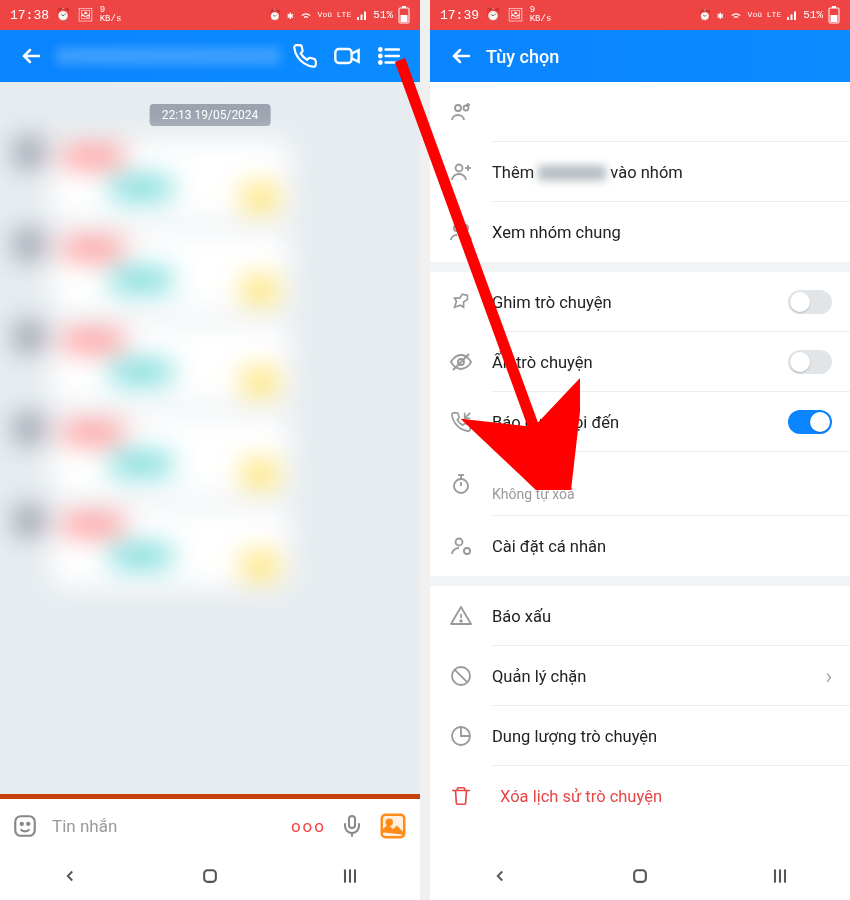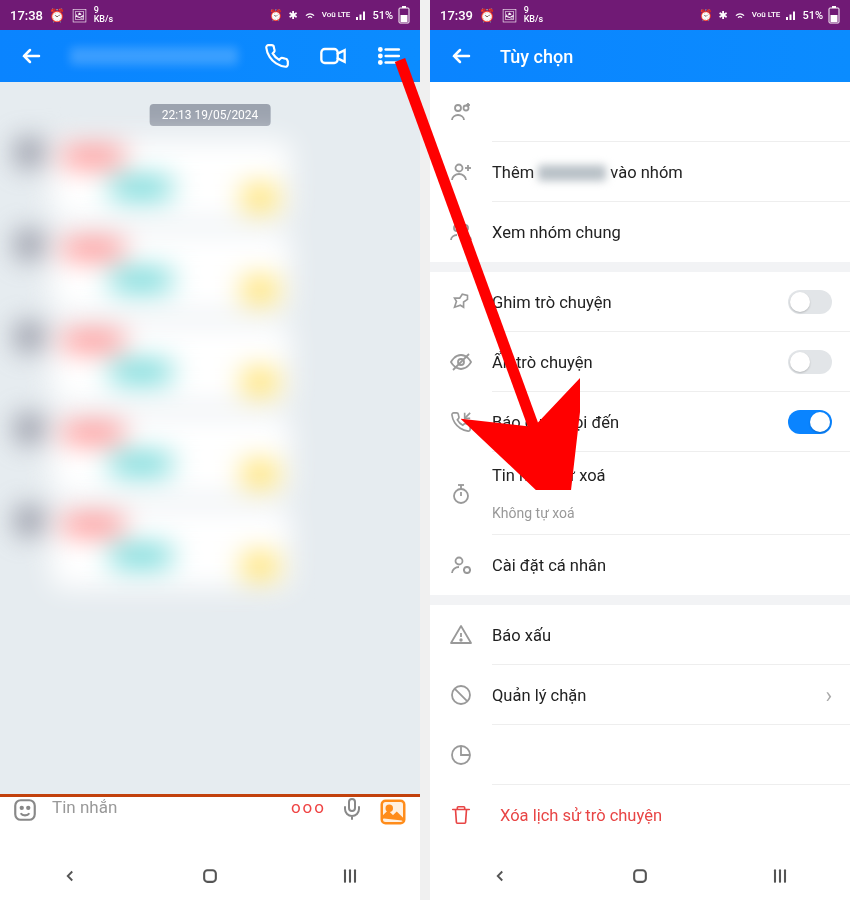"17:38" .status-bar { background: #701a75 -> #ef4444; font-family: none -> Liberation Mono, monospace }
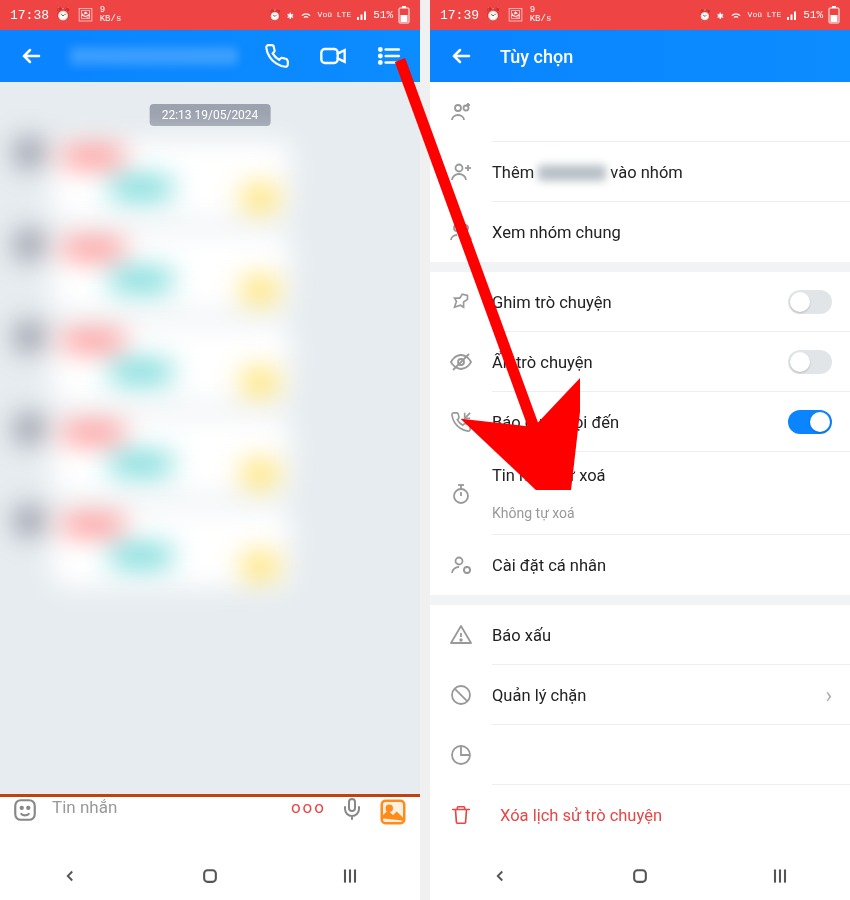"Tùy chọn" .header { gap: 22px -> 8px }
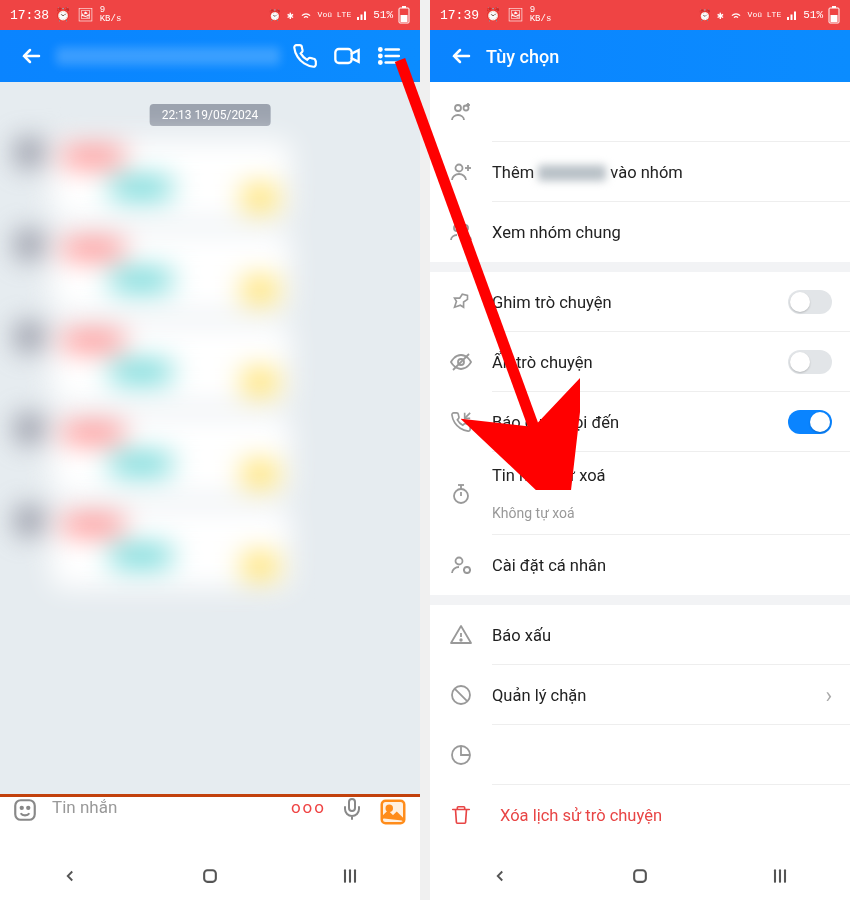"Tin nhắn tự xoá" div.option-label { html: <div>Tin nhắn tự xoá</div> -> none }
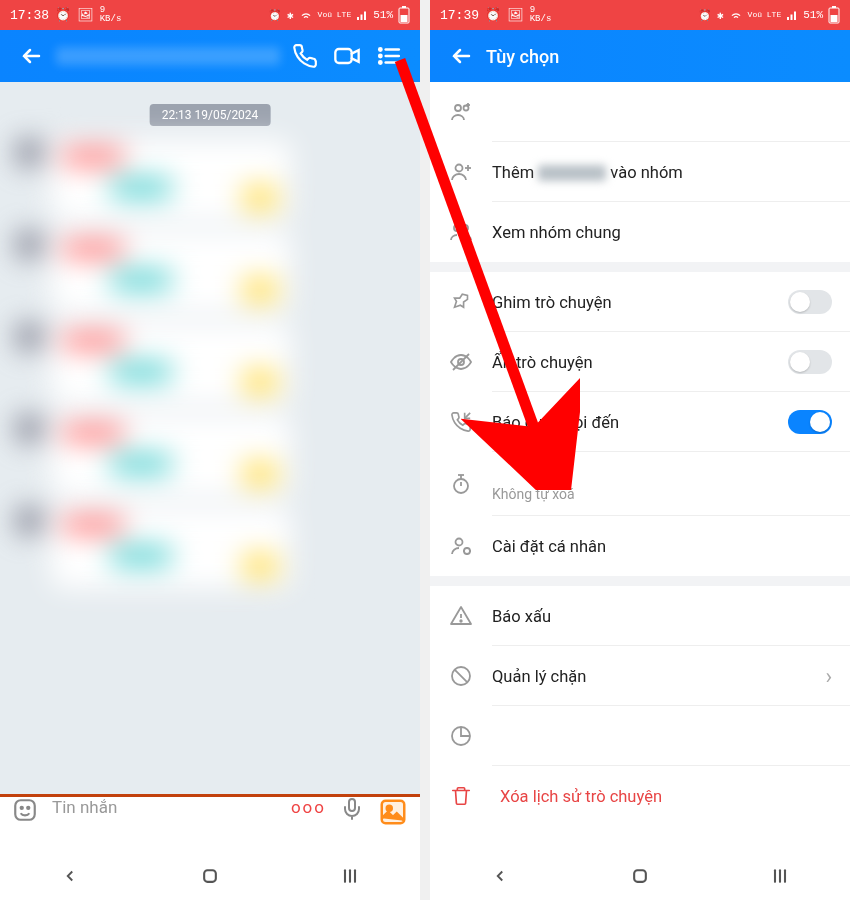"Dung lượng trò chuyện" div.option-text { html: none -> <div> <div>Dung lượng trò chuyện</div> </div> }
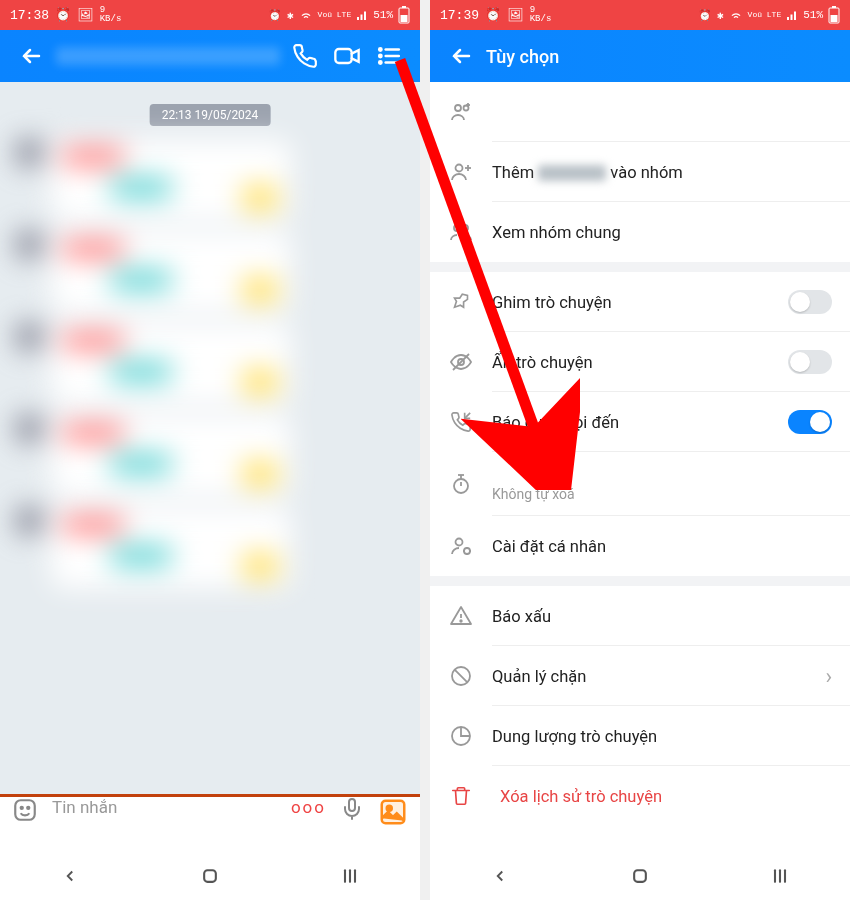"Tin nhắn" .composer { align-items: none -> center; border-top: 3px solid #c2410c -> 5px solid #c2410c }
